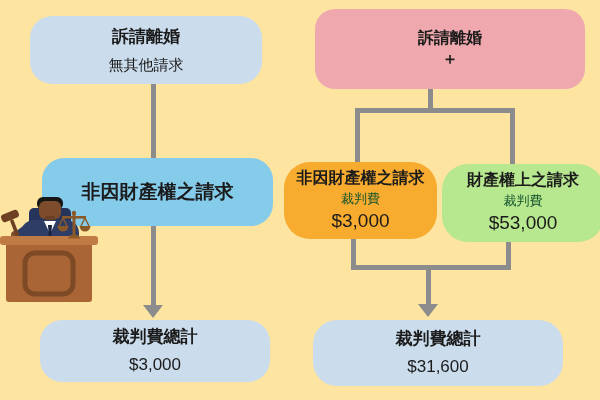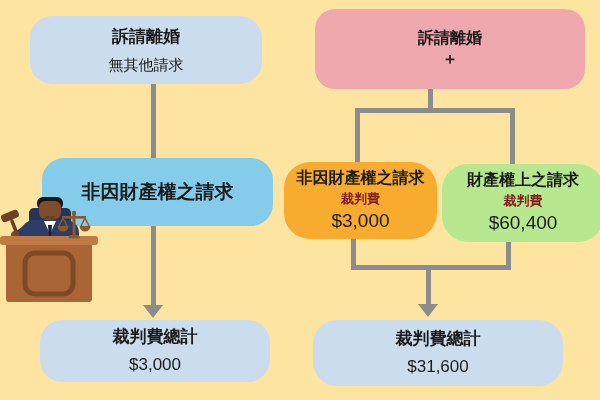"裁判費" .t-fee { color: #7f1d1d -> #14532d; font-weight: 700 -> 400 }
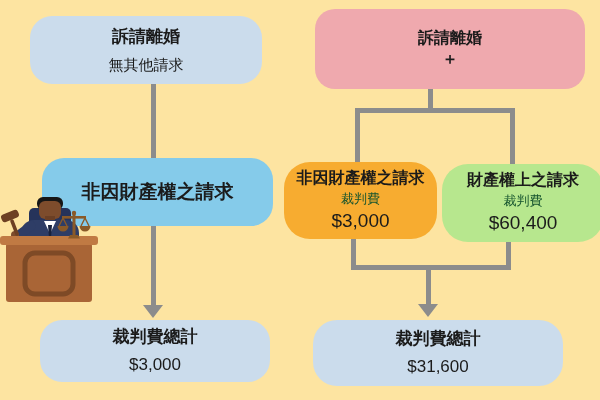"$60,400" div.t-amt { text: $60,400 -> $53,000 }
